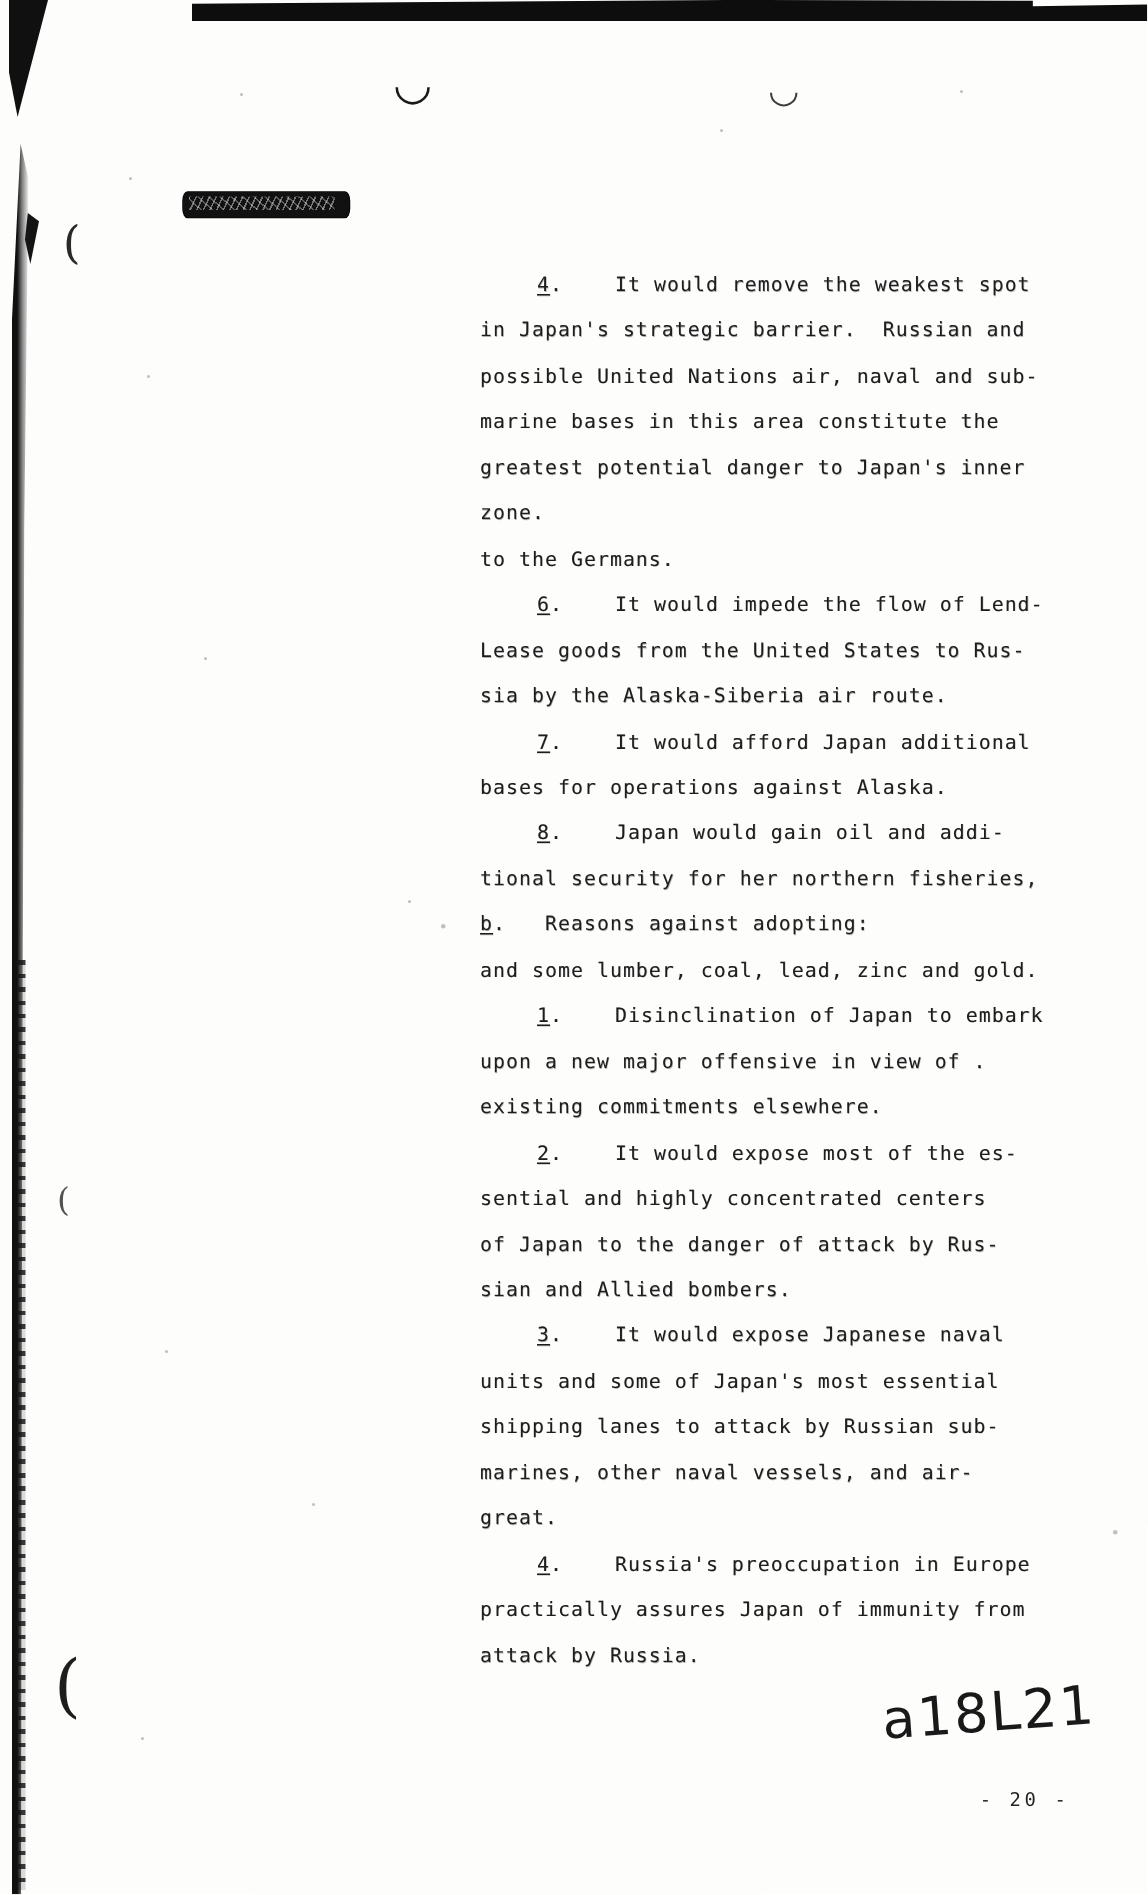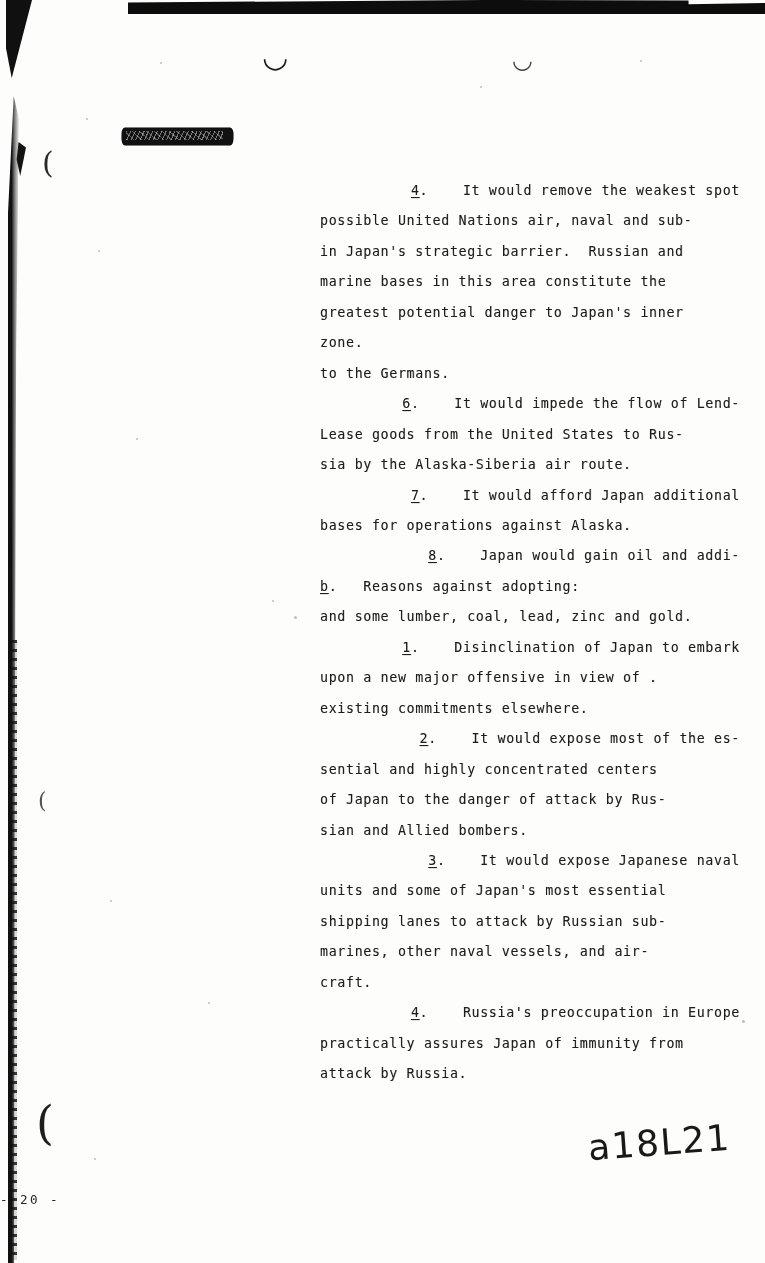"4. It would remove the" .tline.indent { text-align: right -> none }
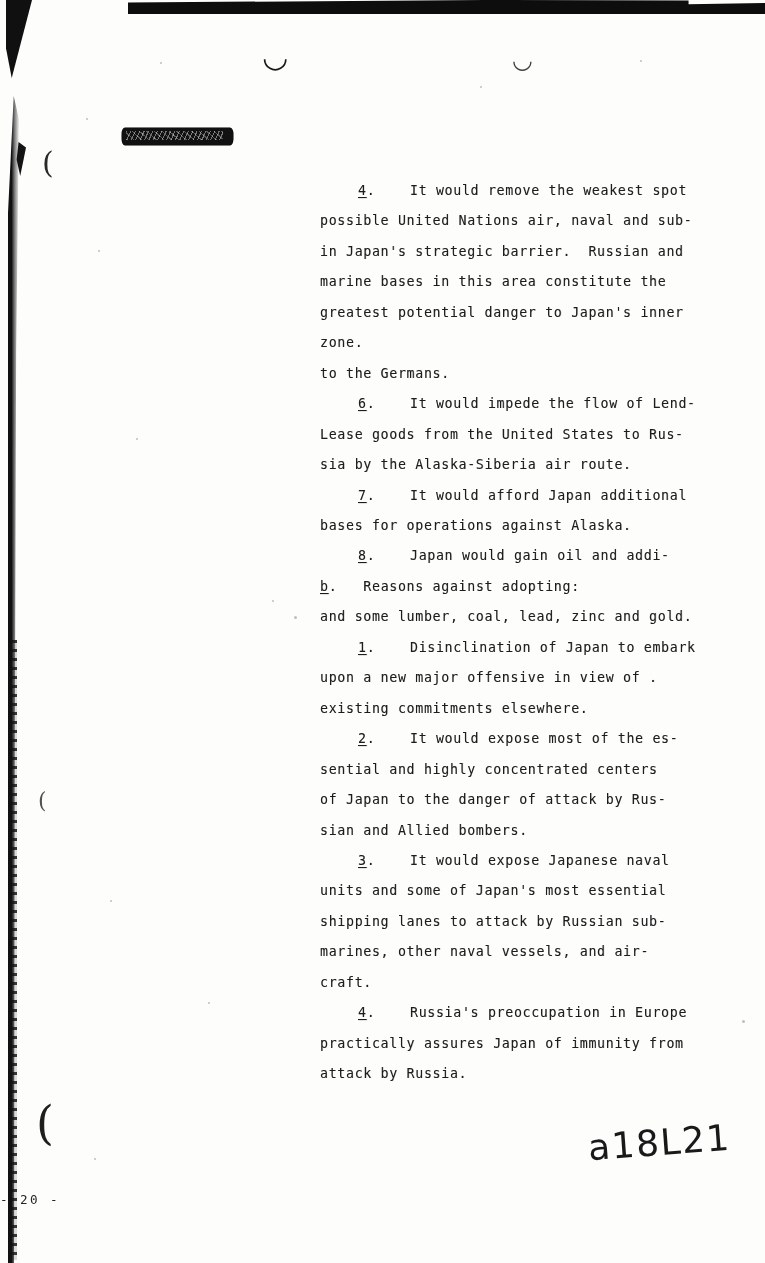"possible United Nations air, naval" div.tline { order: before "in Japan's strategic barrier. Russian" -> after "in Japan's strategic barrier. Russian" }
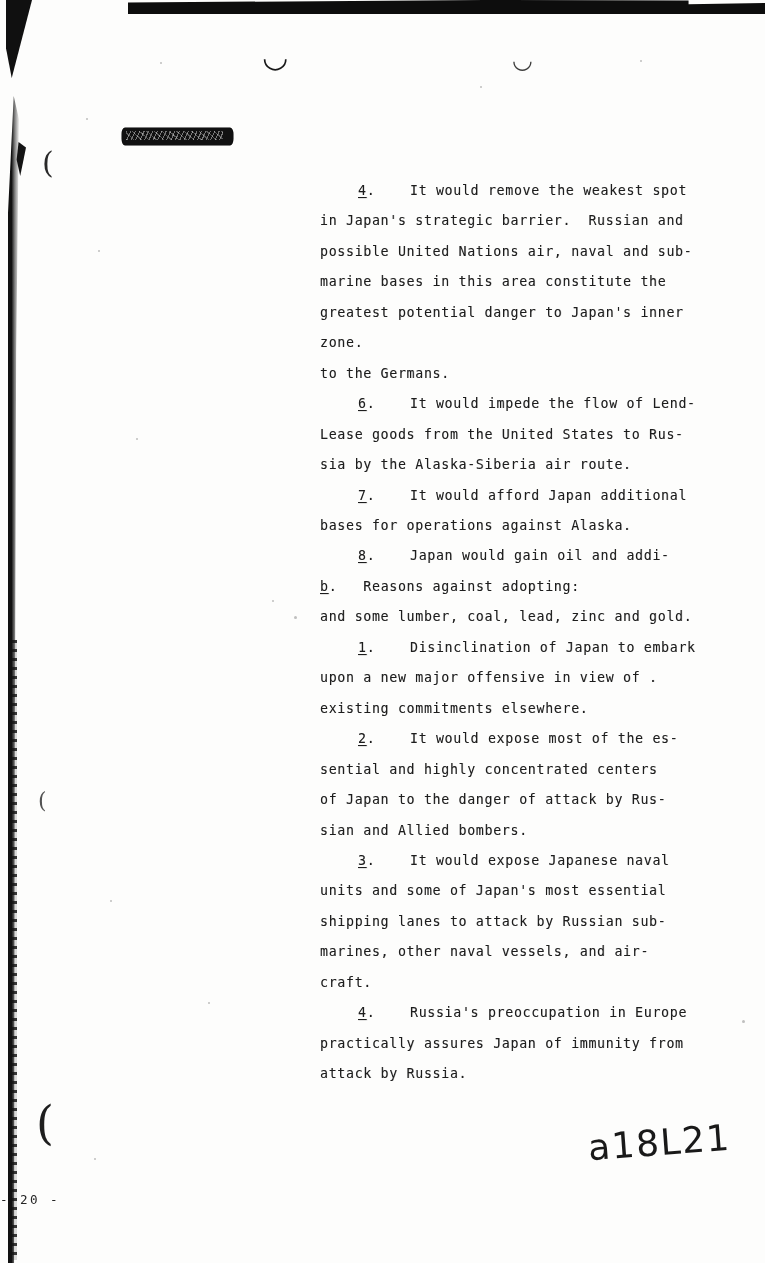"tional security for her northern" div.tline { html: none -> <div>tional security for her northern fisheries,</div> }
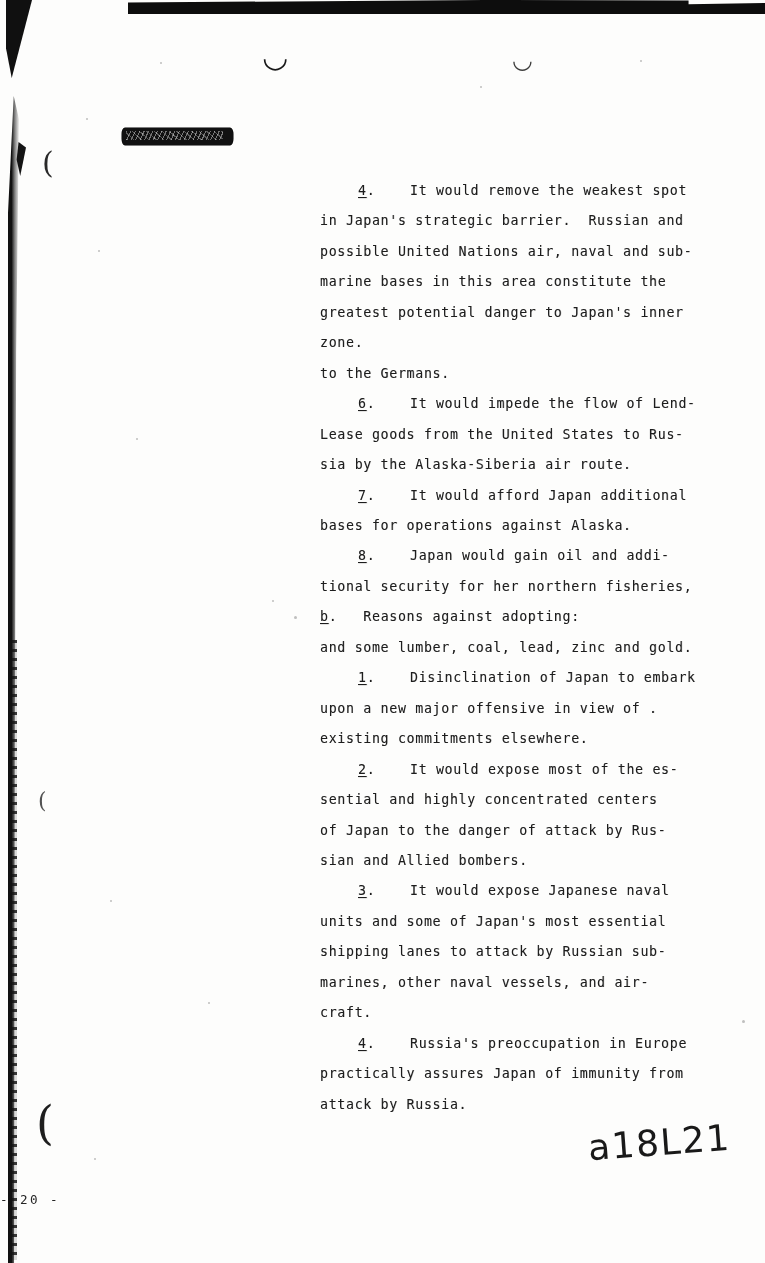"craft." div.tline { text: craft -> great }
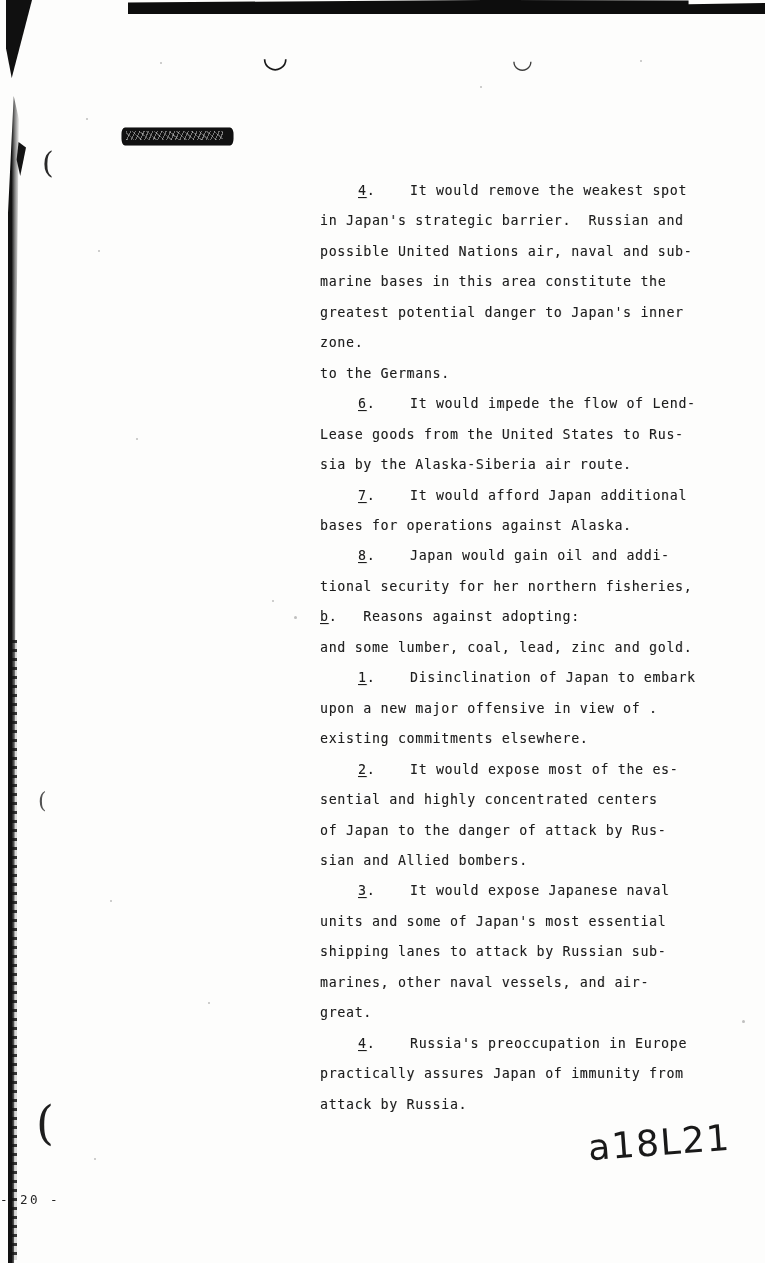"- 20 -" .page-number { text-align: left -> right }
